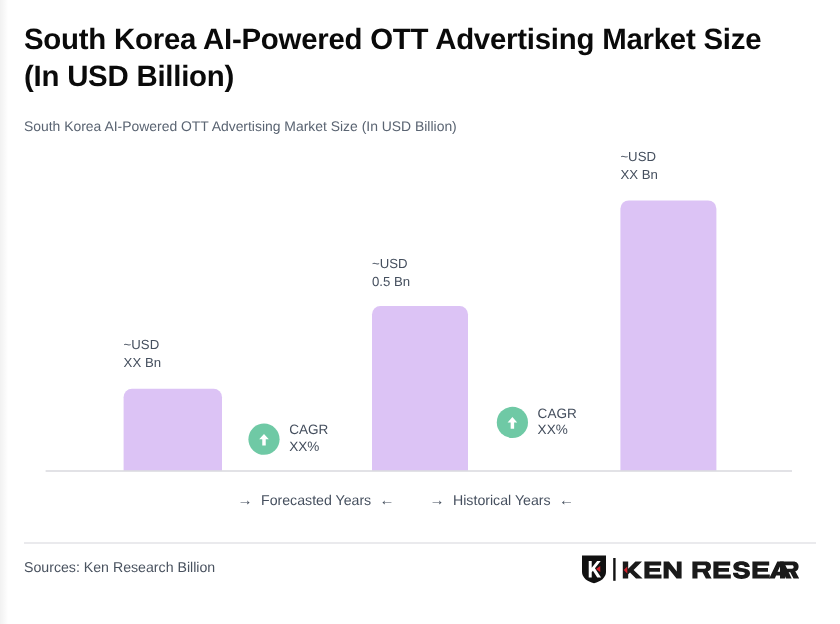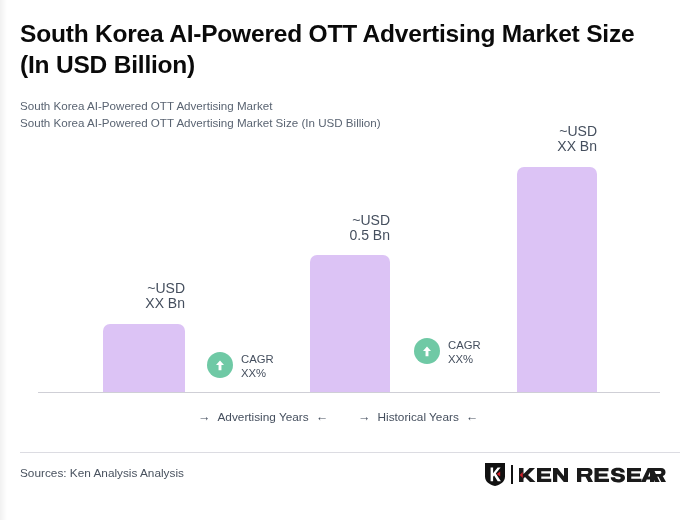"South Korea AI-Powered OTT Advertising Market" div { html: <div>South Korea AI-Powered OTT Advertising Market</div> -> none }
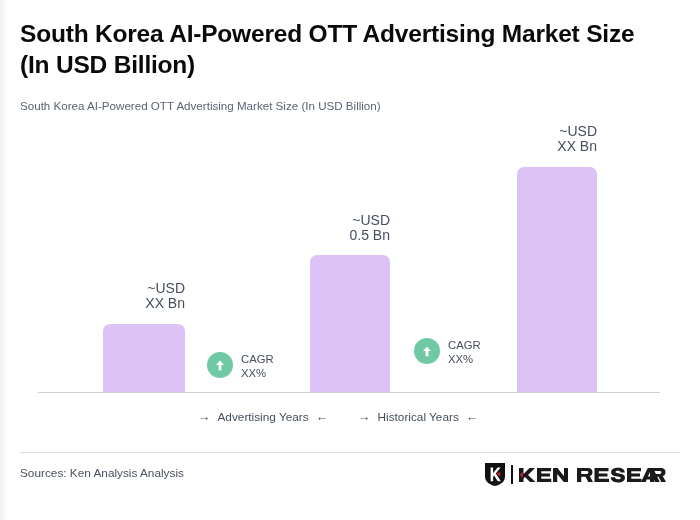"~USD" .bar-label { font-size: 14px -> 11px; text-align: right -> left }
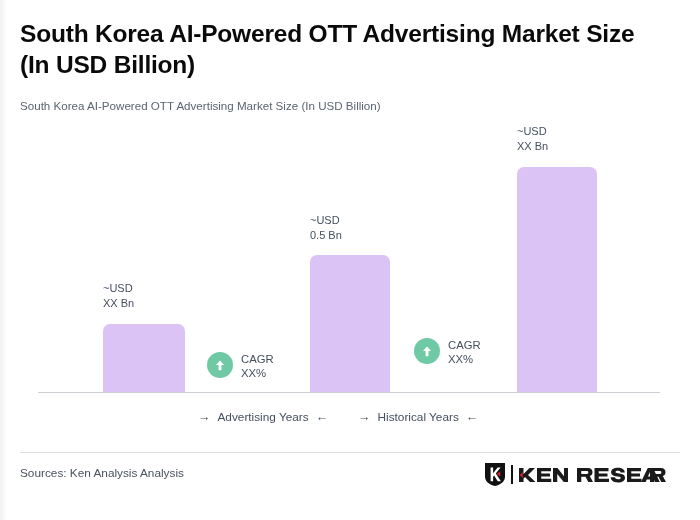"CAGR" .cagr { align-items: flex-start -> center }
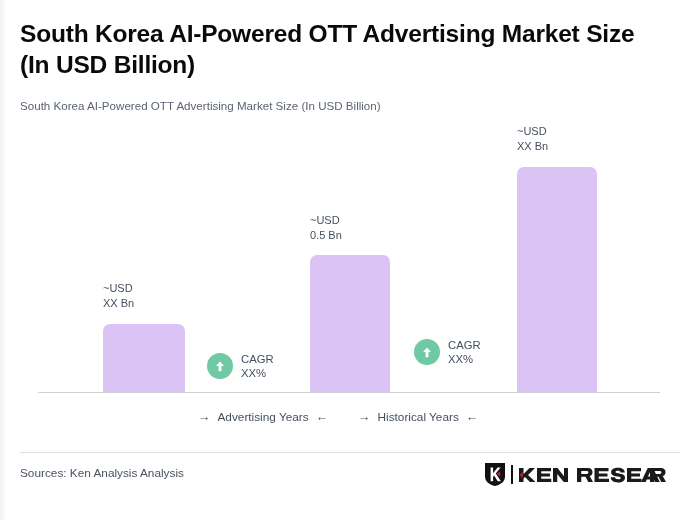"Advertising Years" span { text: Advertising -> Forecasted }
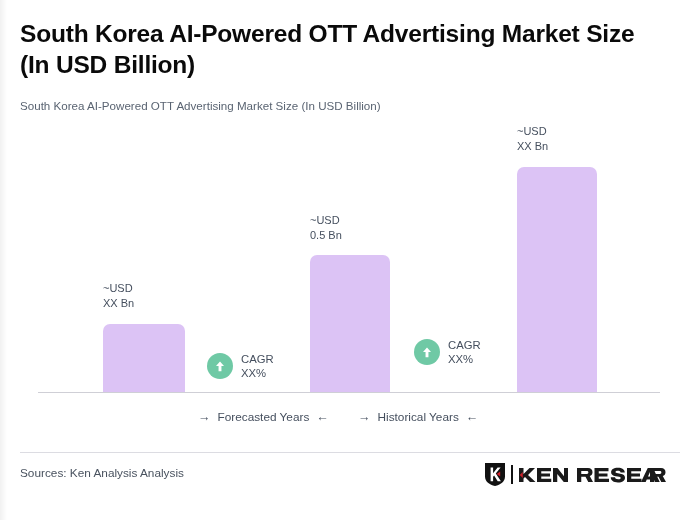"Sources: Ken Analysis Analysis" div.sources { text: Analysis Analysis -> Research Billion }
